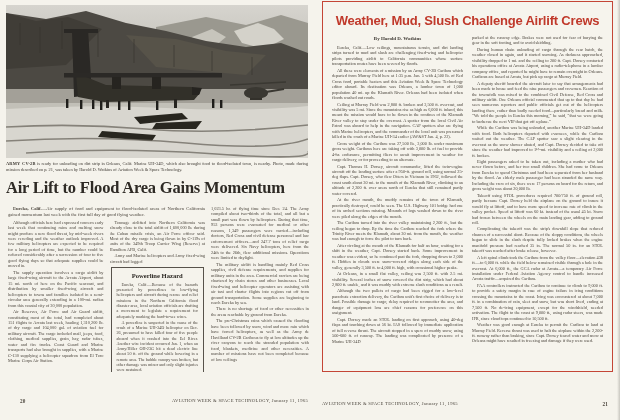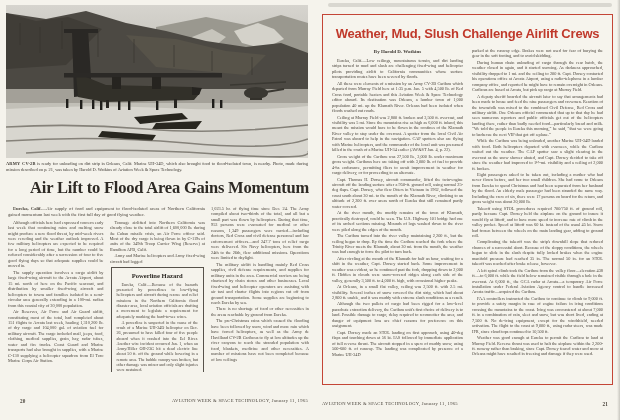"Weather, Mud, Slush Challenge Airlift" #feature-box { top: 14px -> 1px }
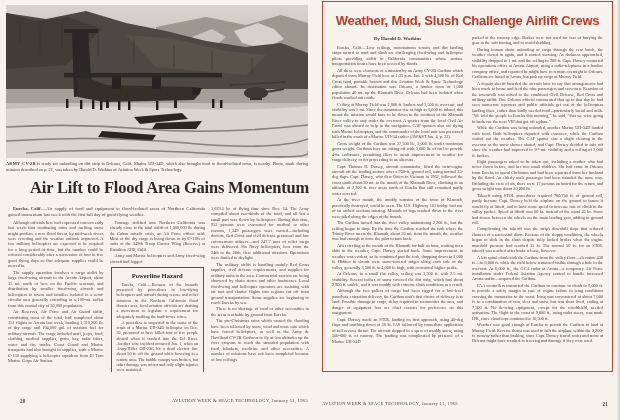"Air Lift to Flood Area" #headline { text-align: right -> left }
